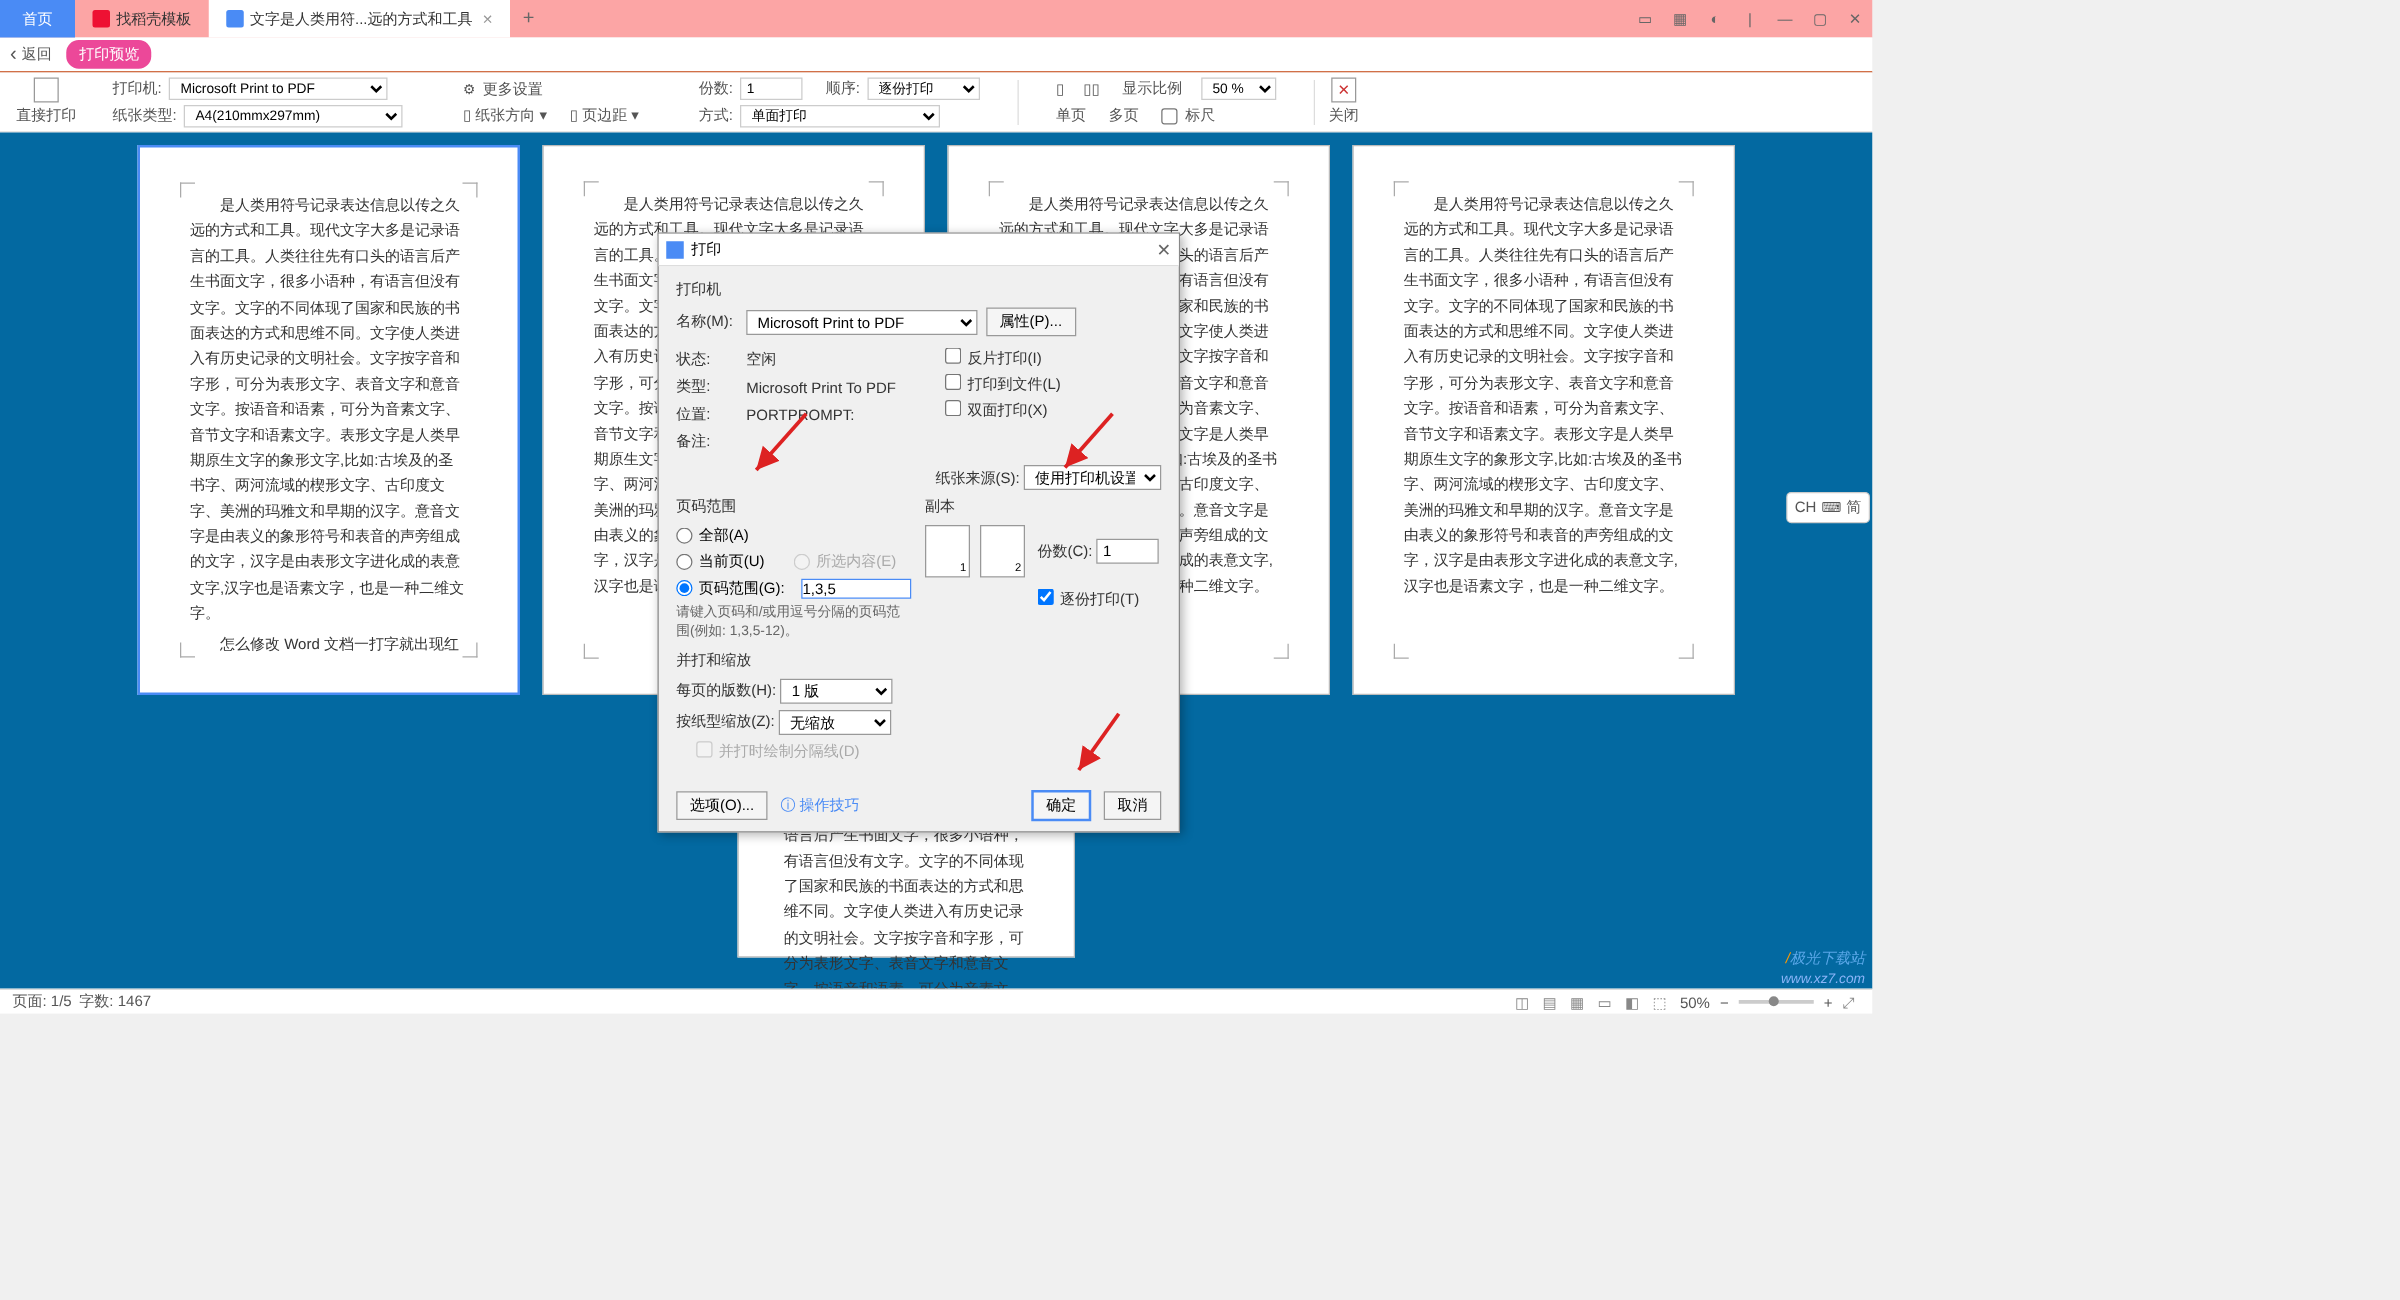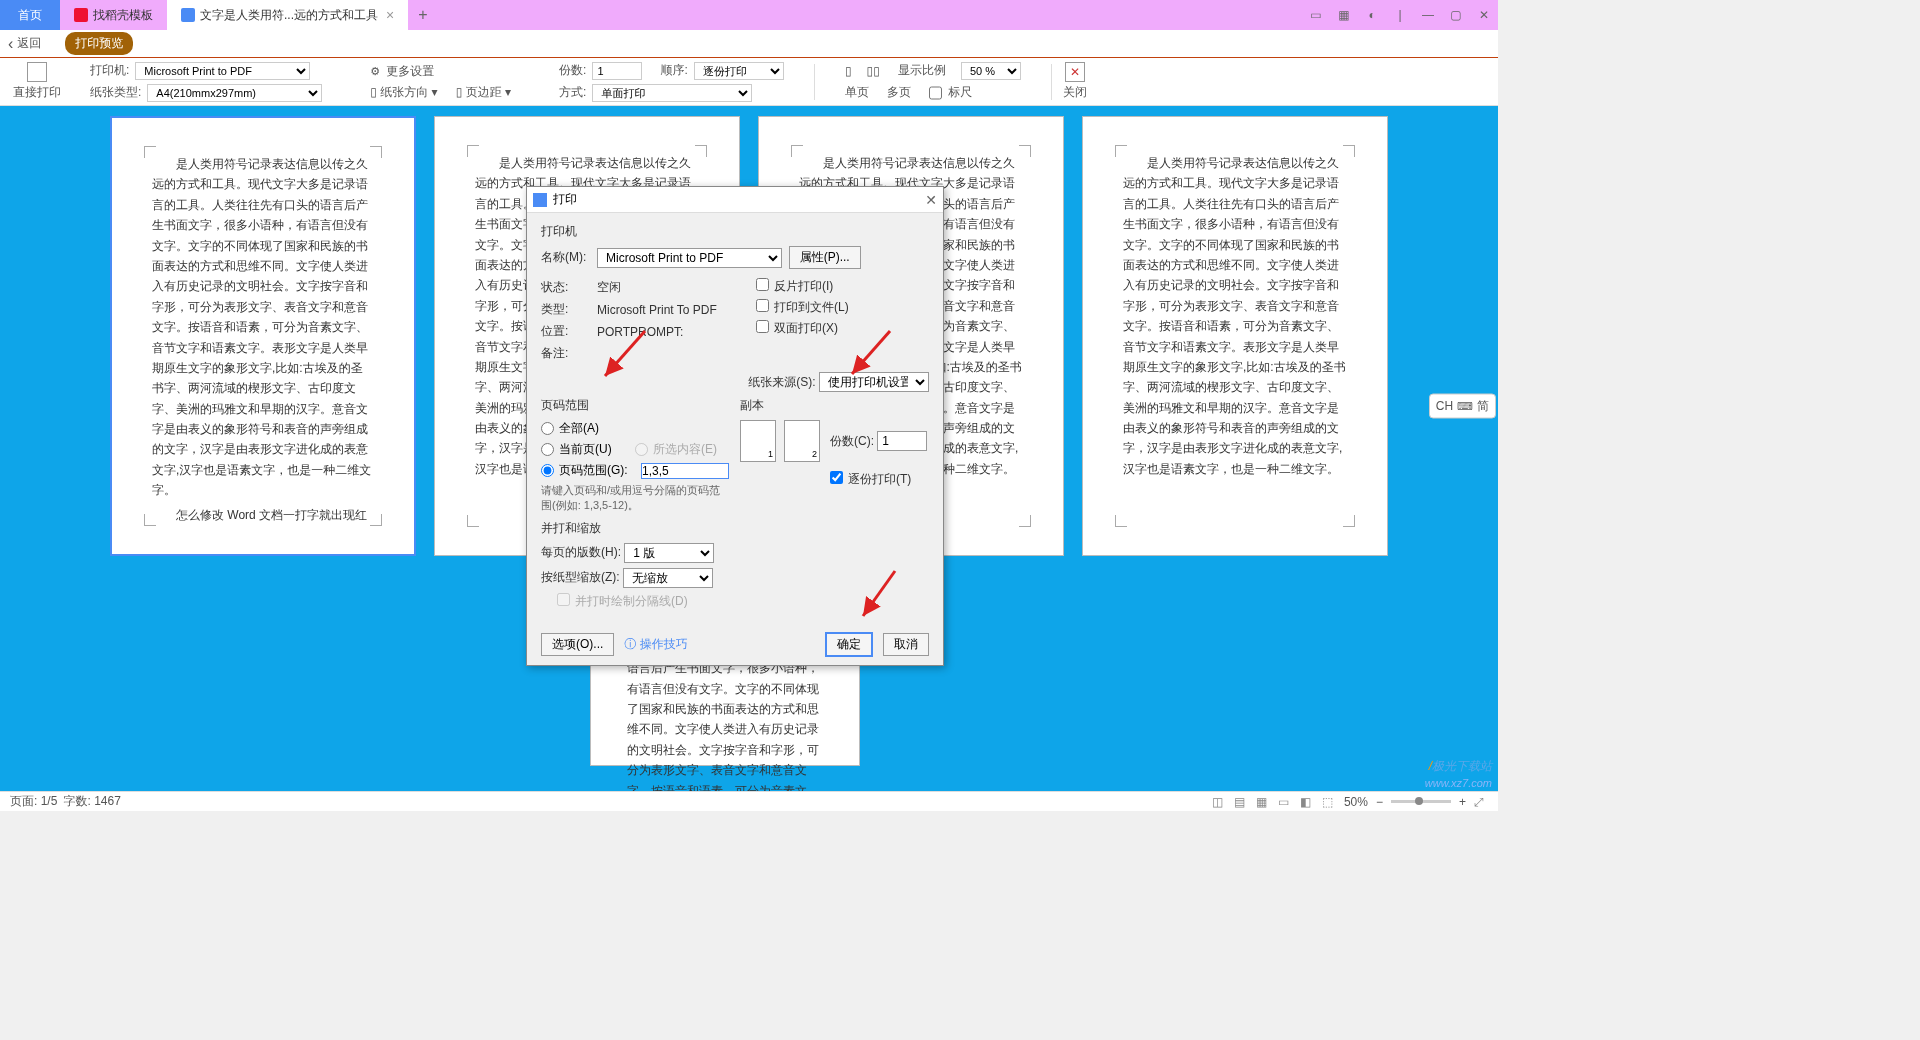"首页" .titlebar { background: #f0abfc -> #fca5a5 }
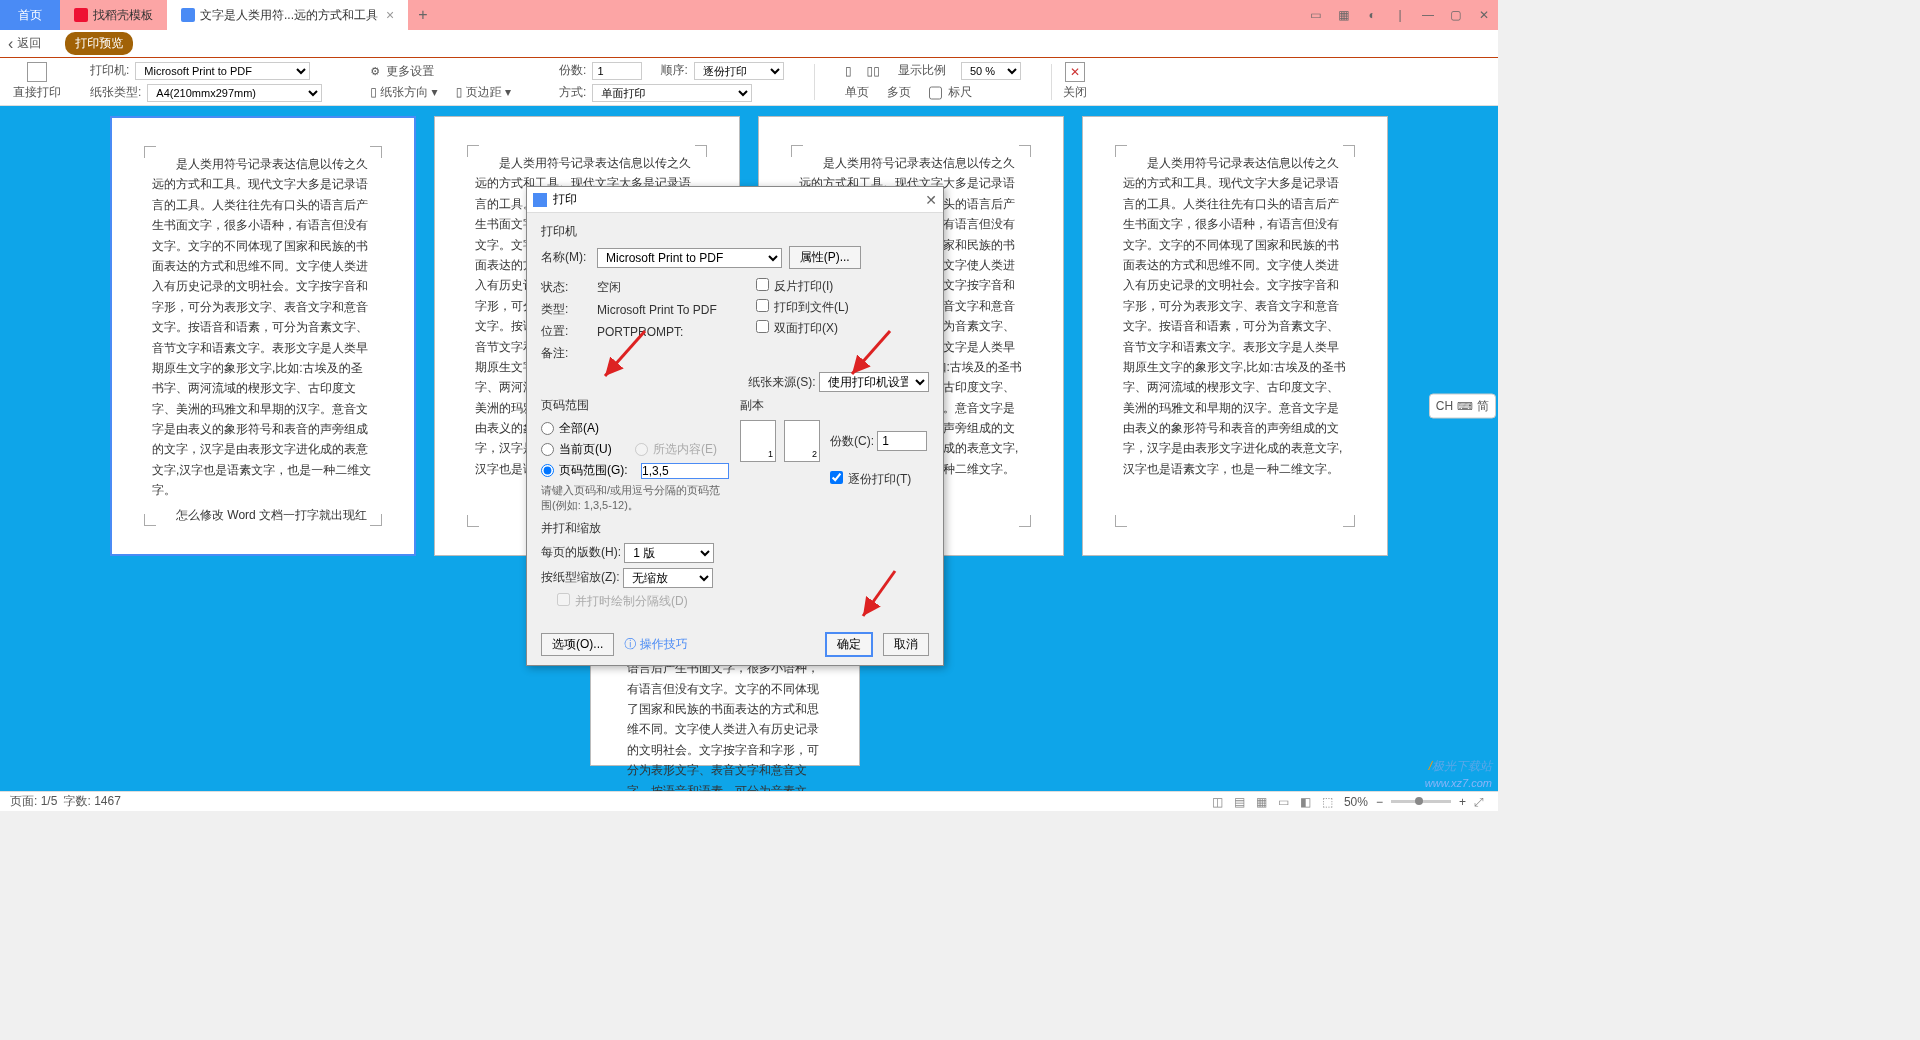"打印预览" .ppill { background: #a16207 -> #ec4899; margin-left: 24px -> 12px }
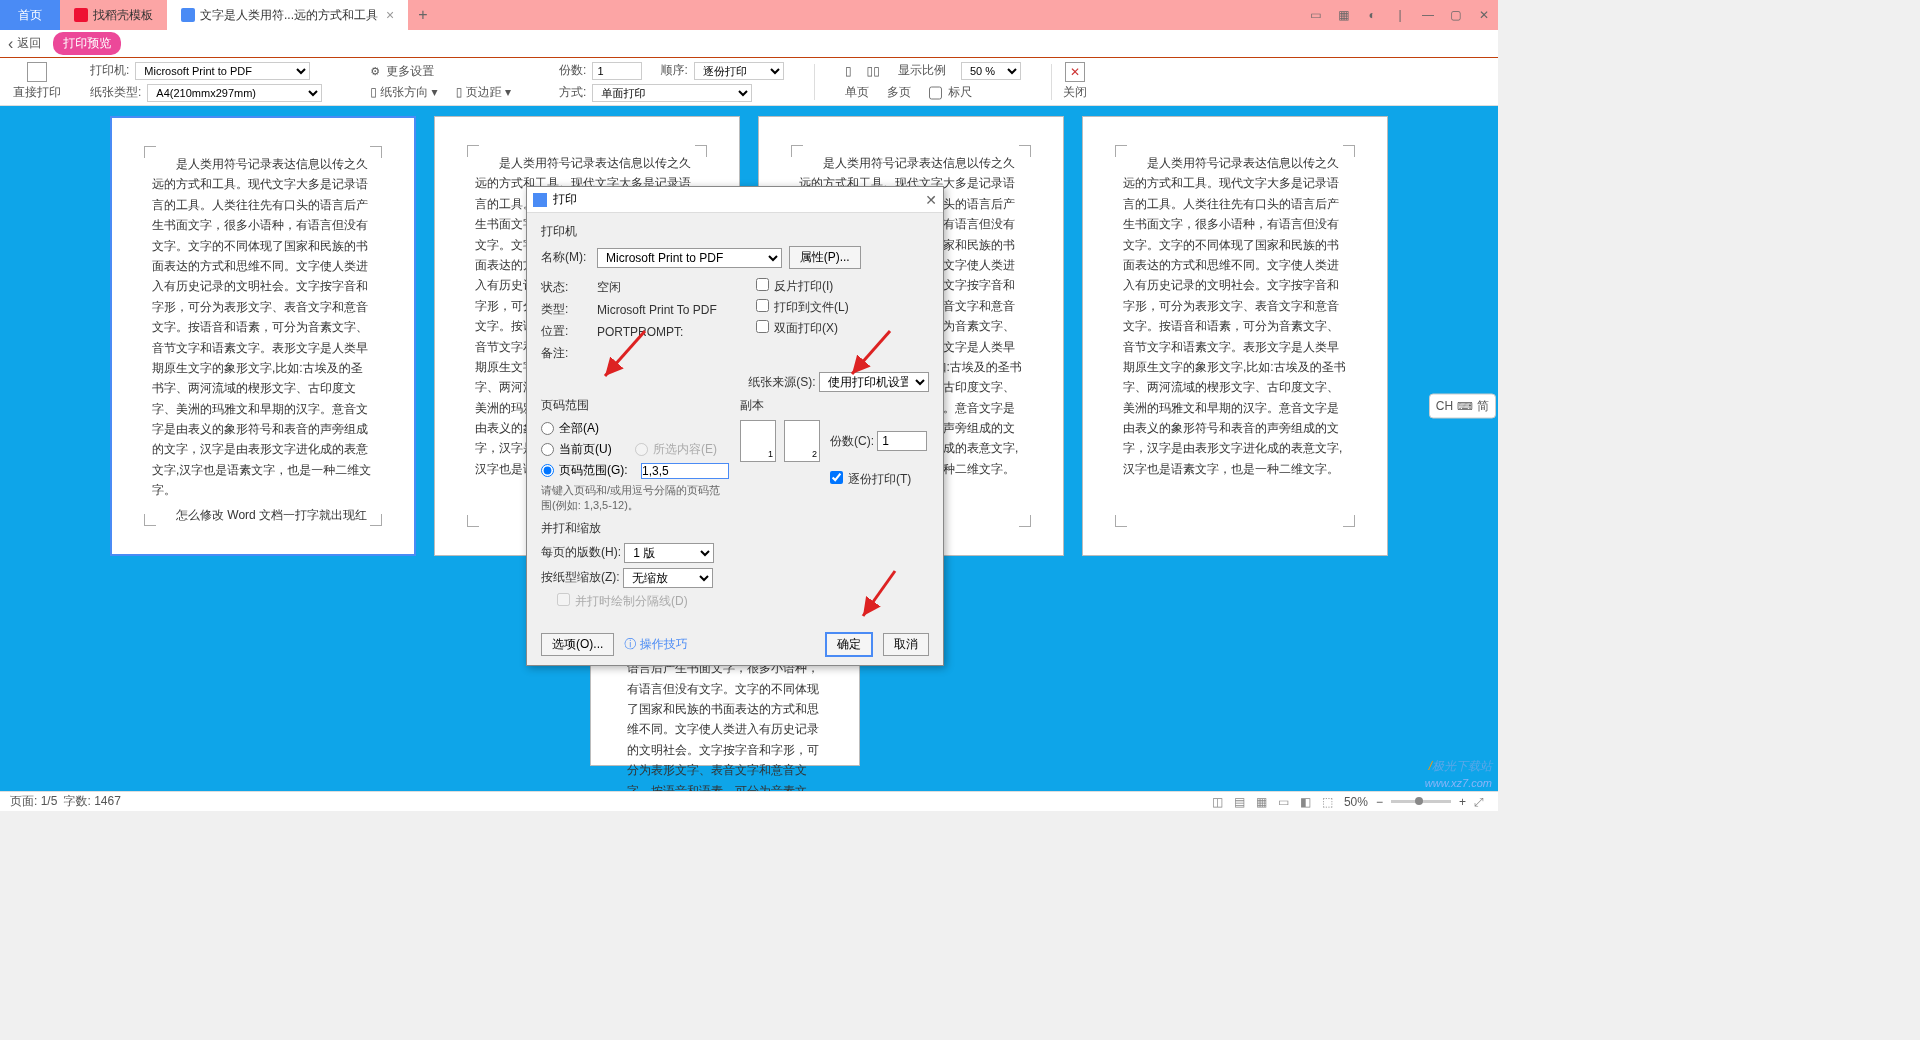"是人类用符号记录表达信息以传之久远的方式和工具。现代文字大多是记录语言的工具。人" .preview { background: #0ea5e9 -> #0369a1 }
